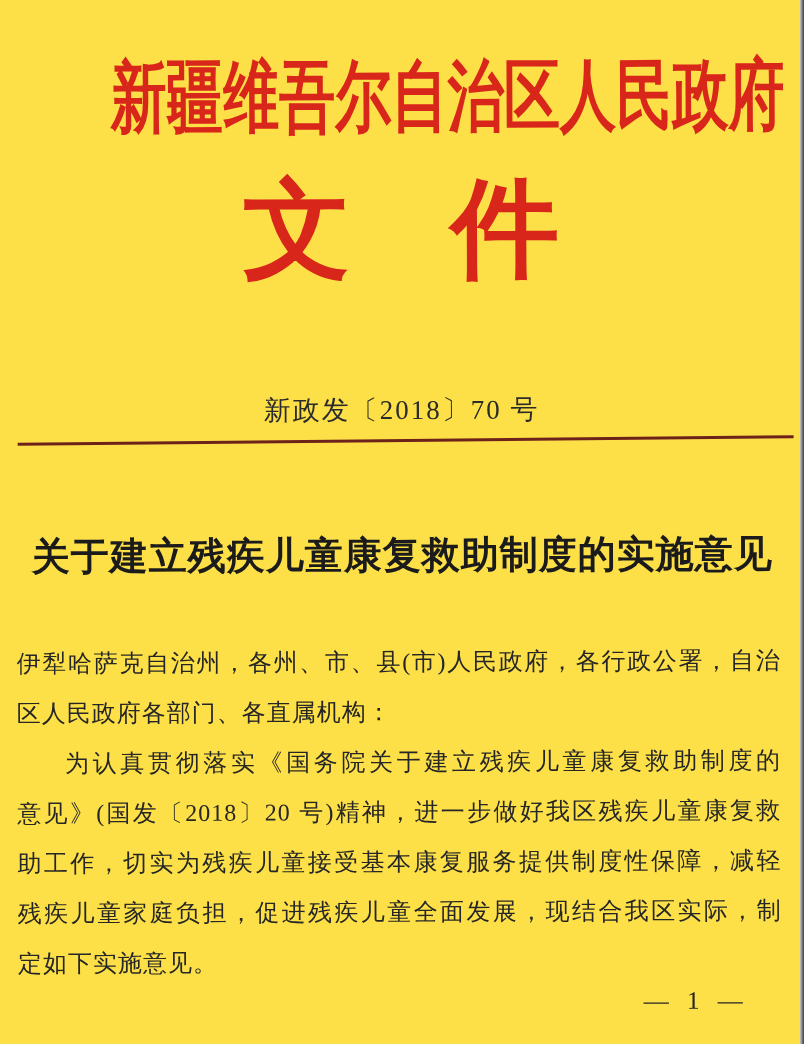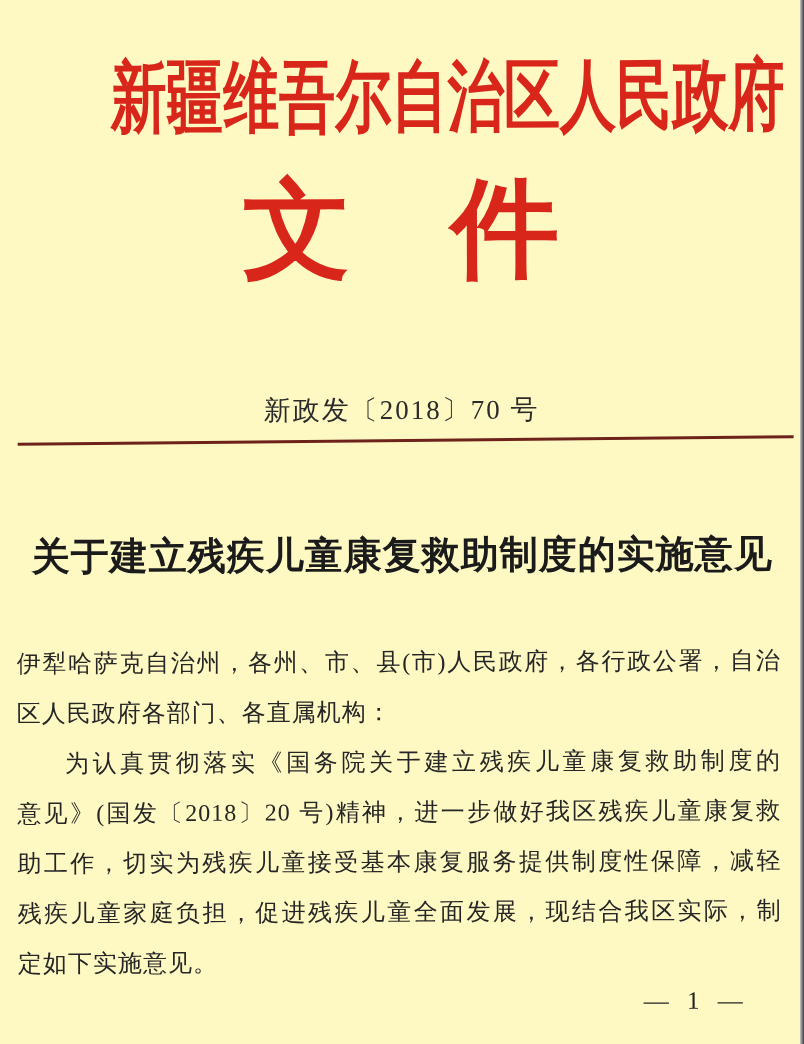"新疆维吾尔自治区人民政府" .page { background: #fef9c3 -> #fde047 }
